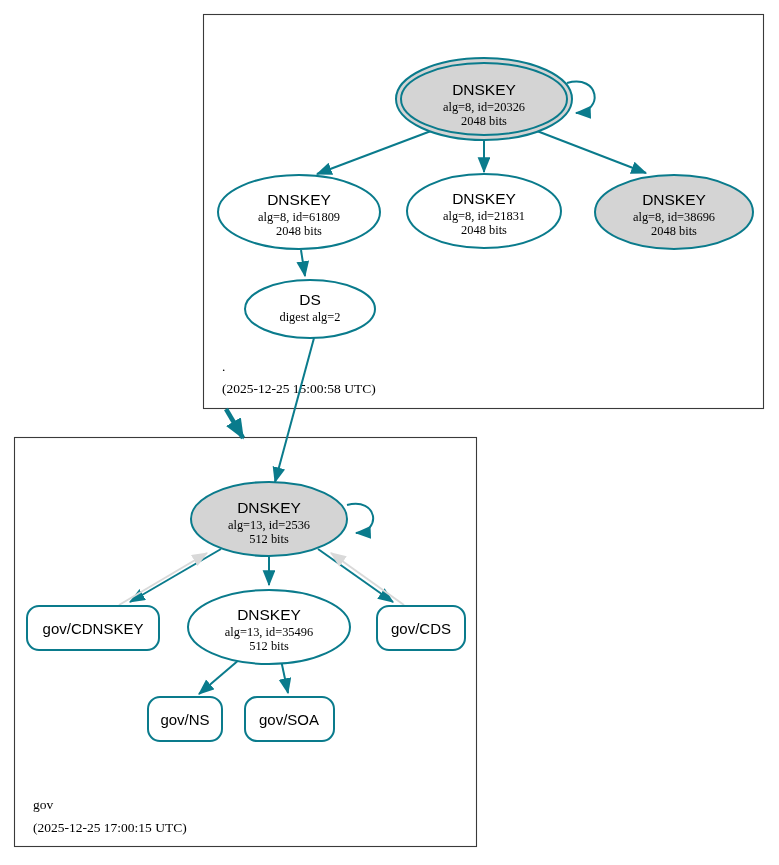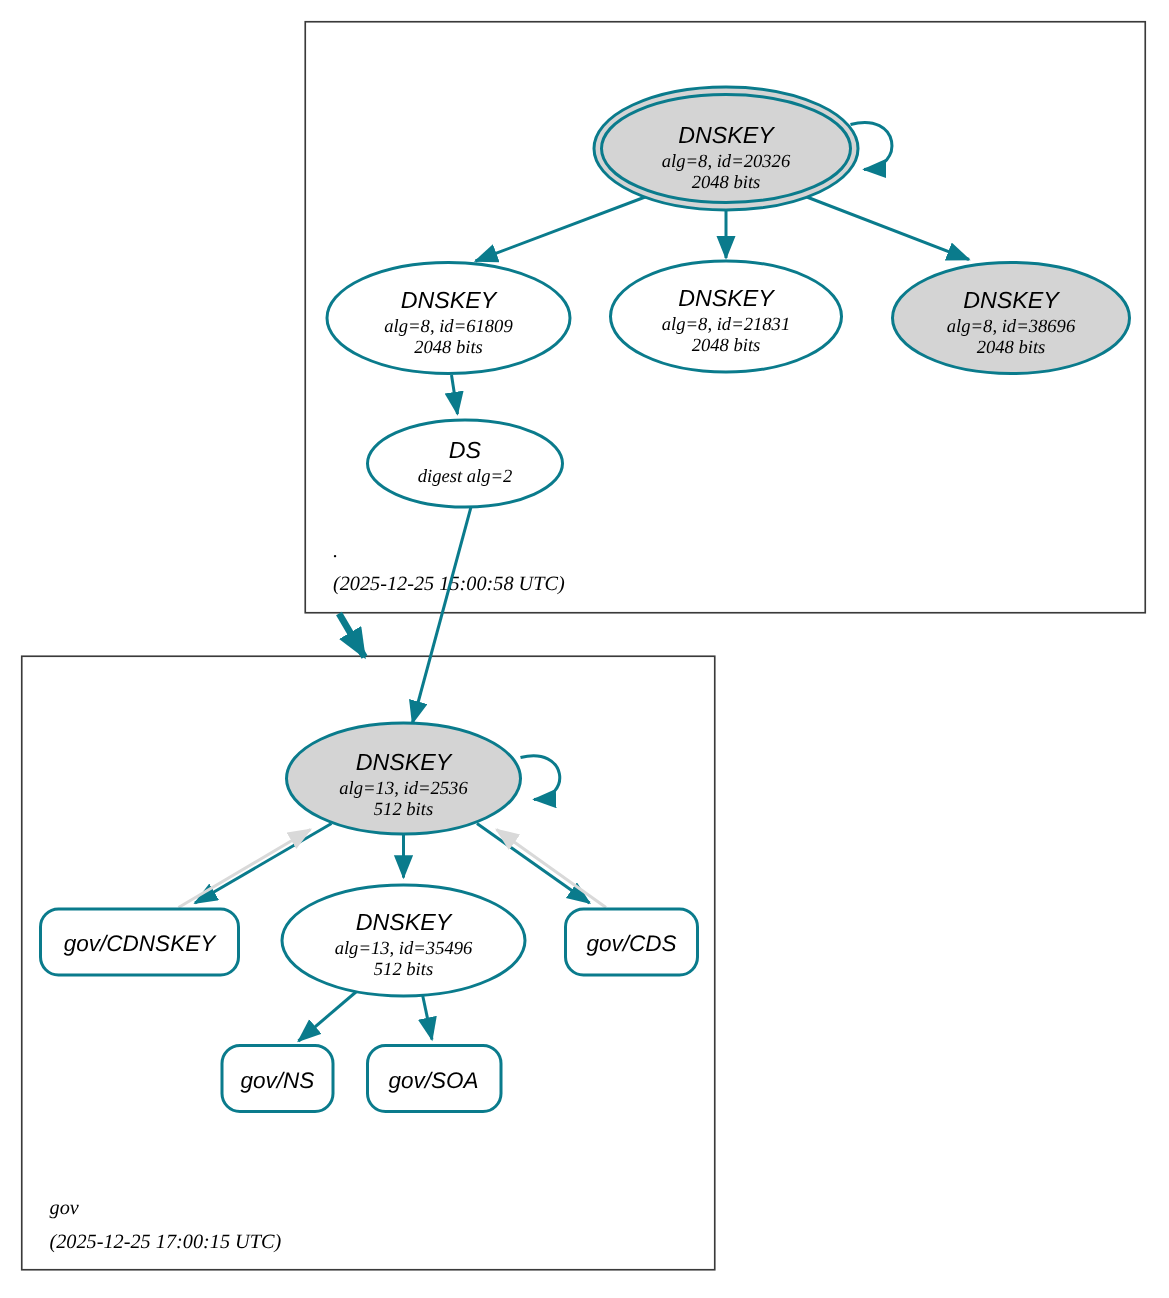"DNSKEY" #diagram-root { font-style: italic -> none }
